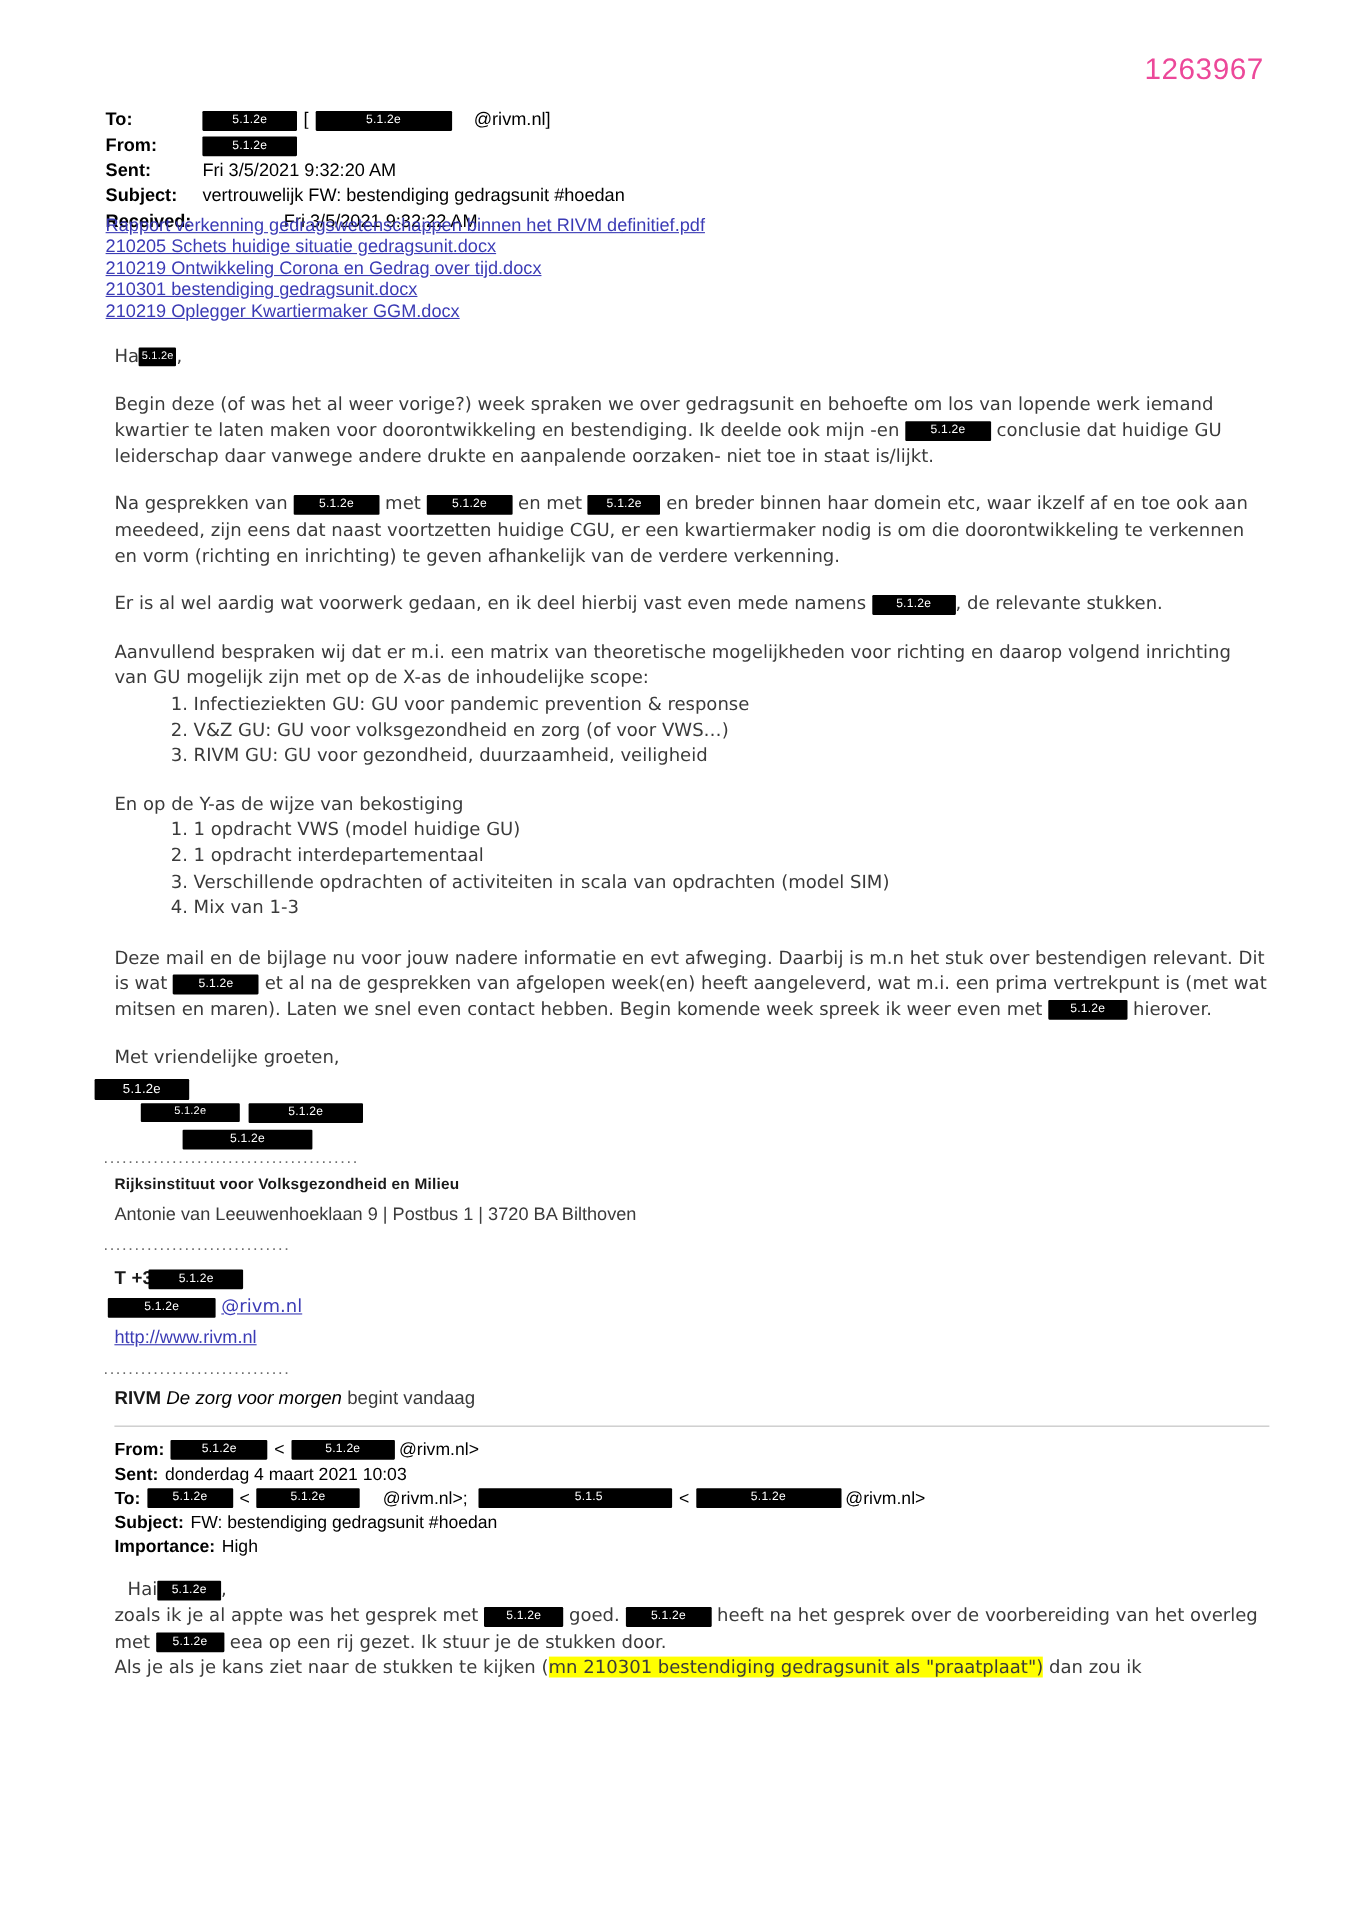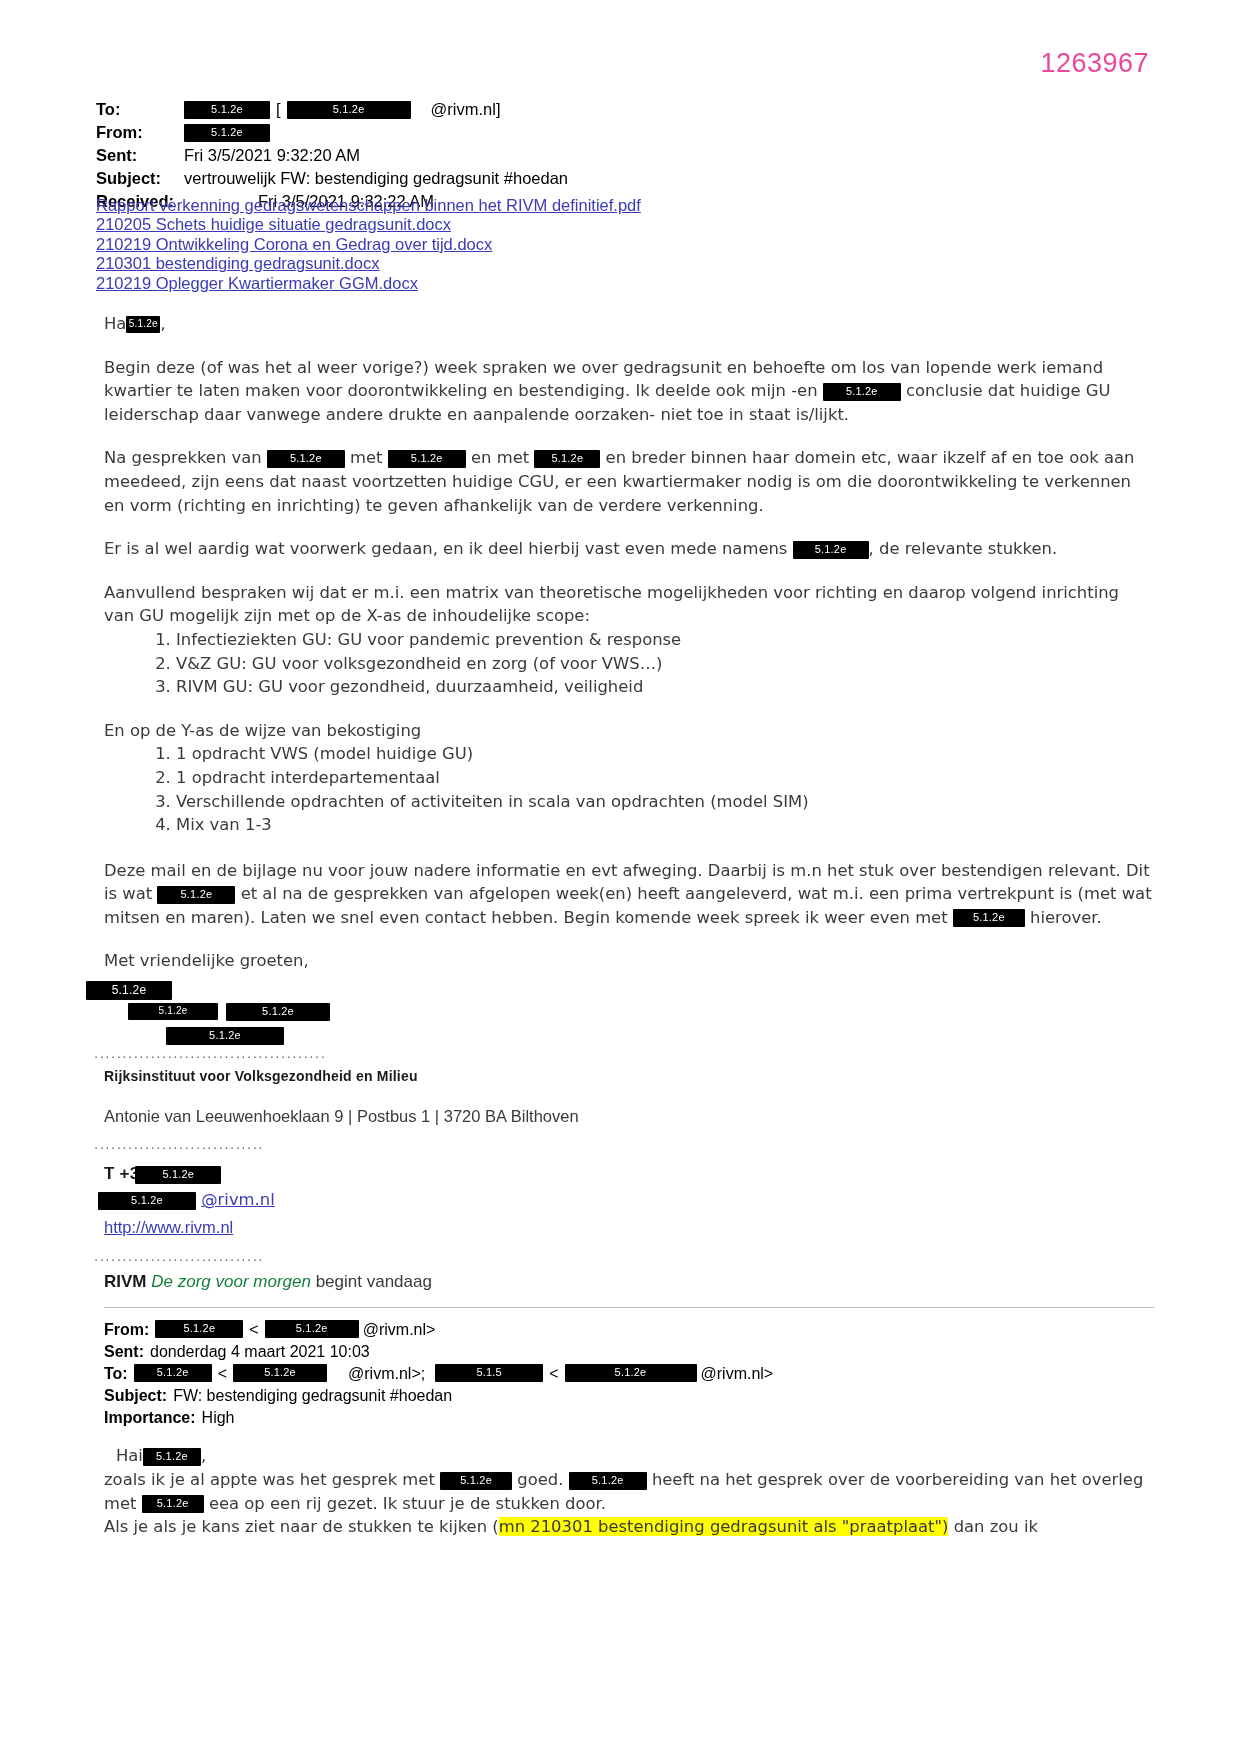"Antonie van Leeuwenhoeklaan 9 |" div.addr { margin-top: 16px -> 4px }
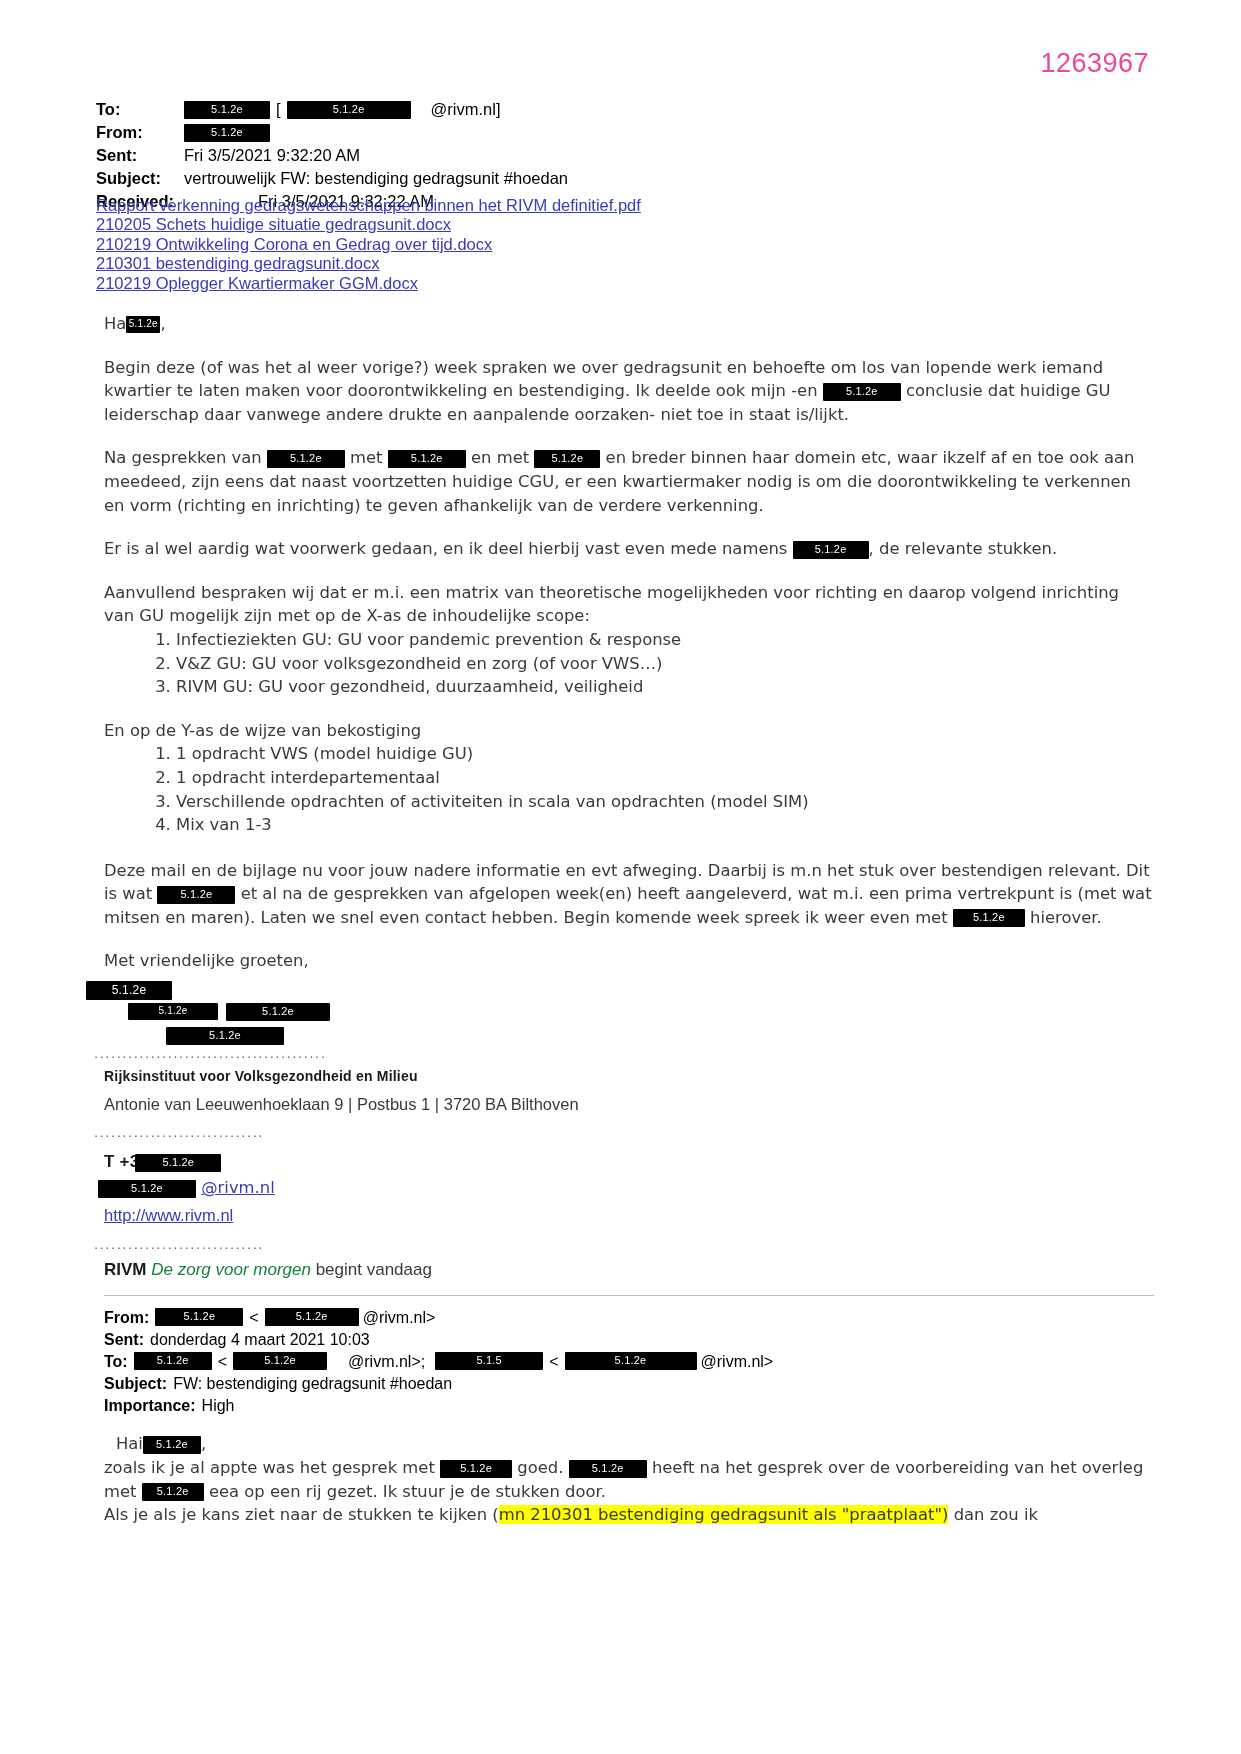"De zorg voor morgen" .tagline i { color: #15803d -> #000000 }
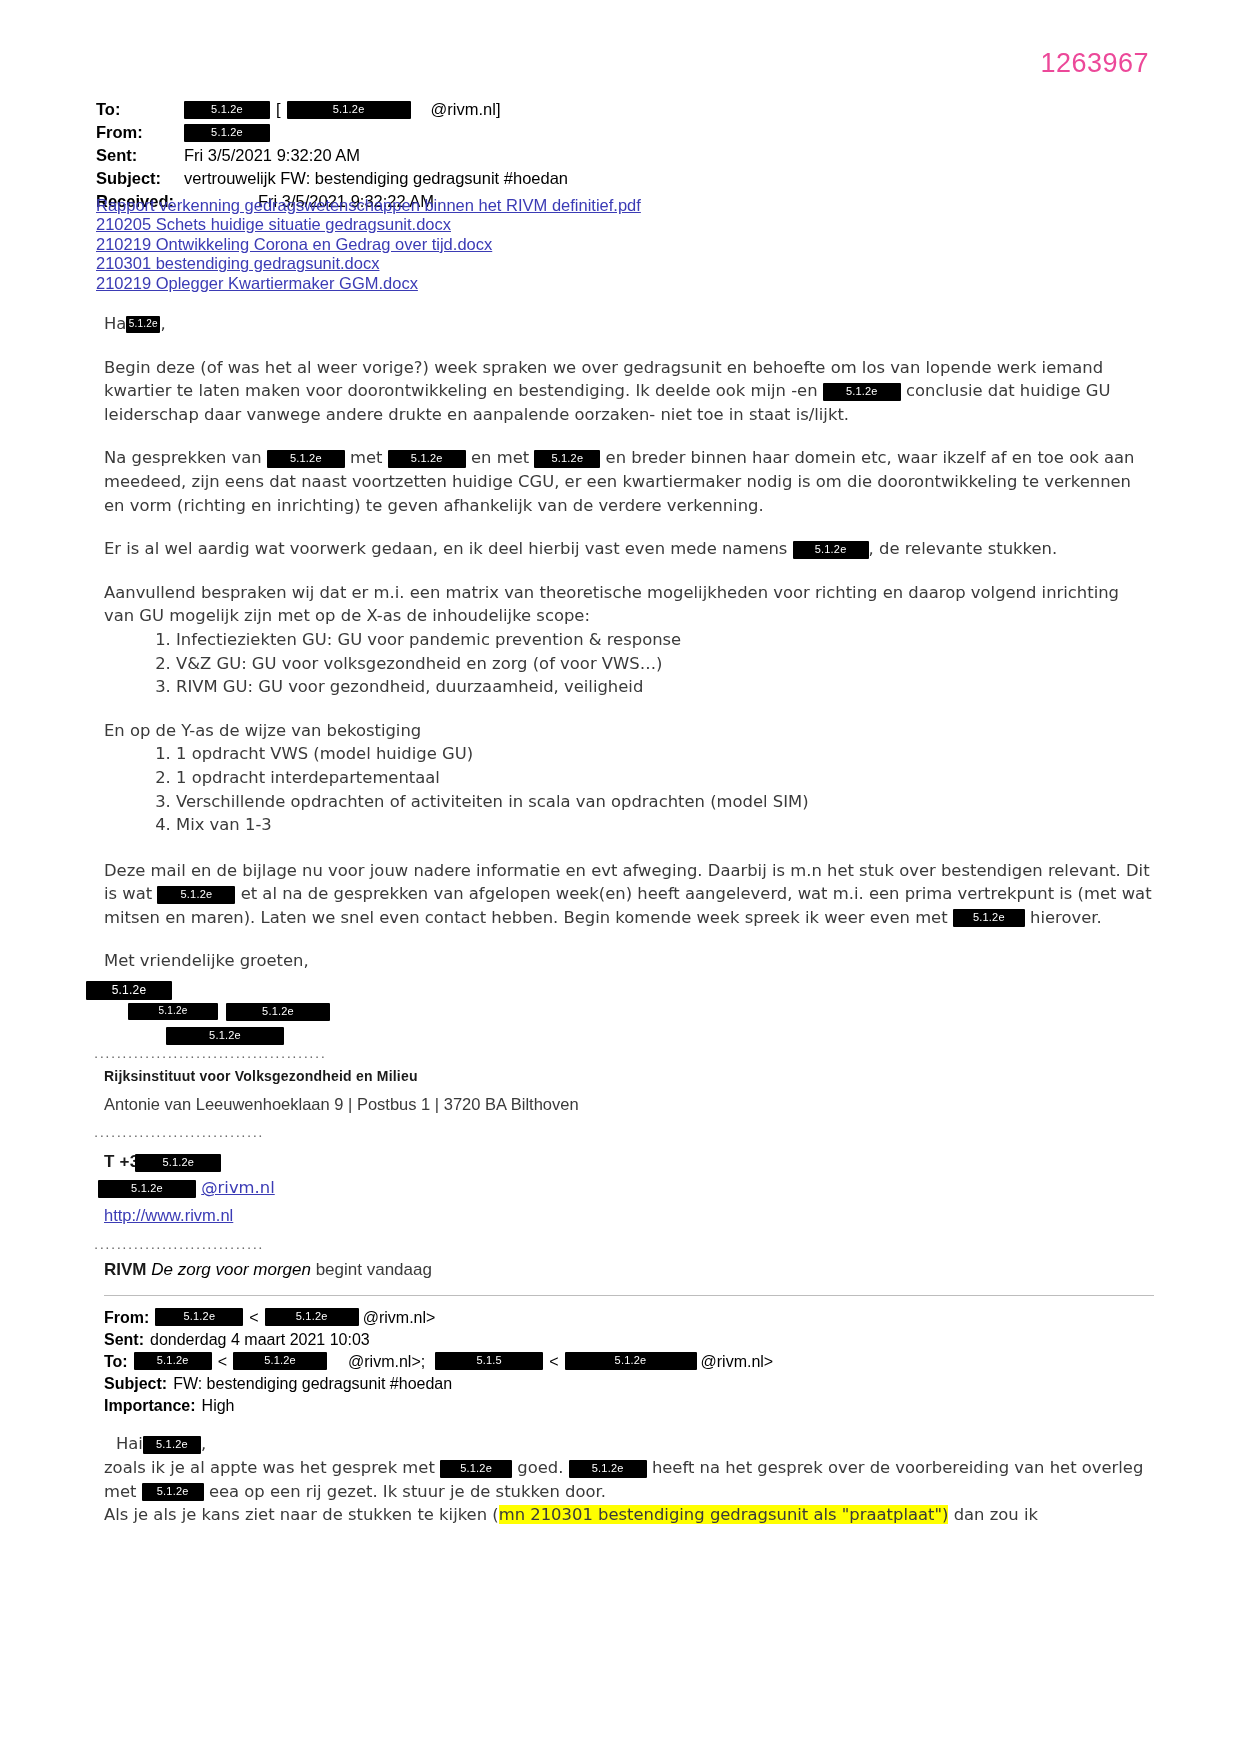"5.1.5" span.redact { padding-left: none -> 24px; width: 108px -> 152px }
